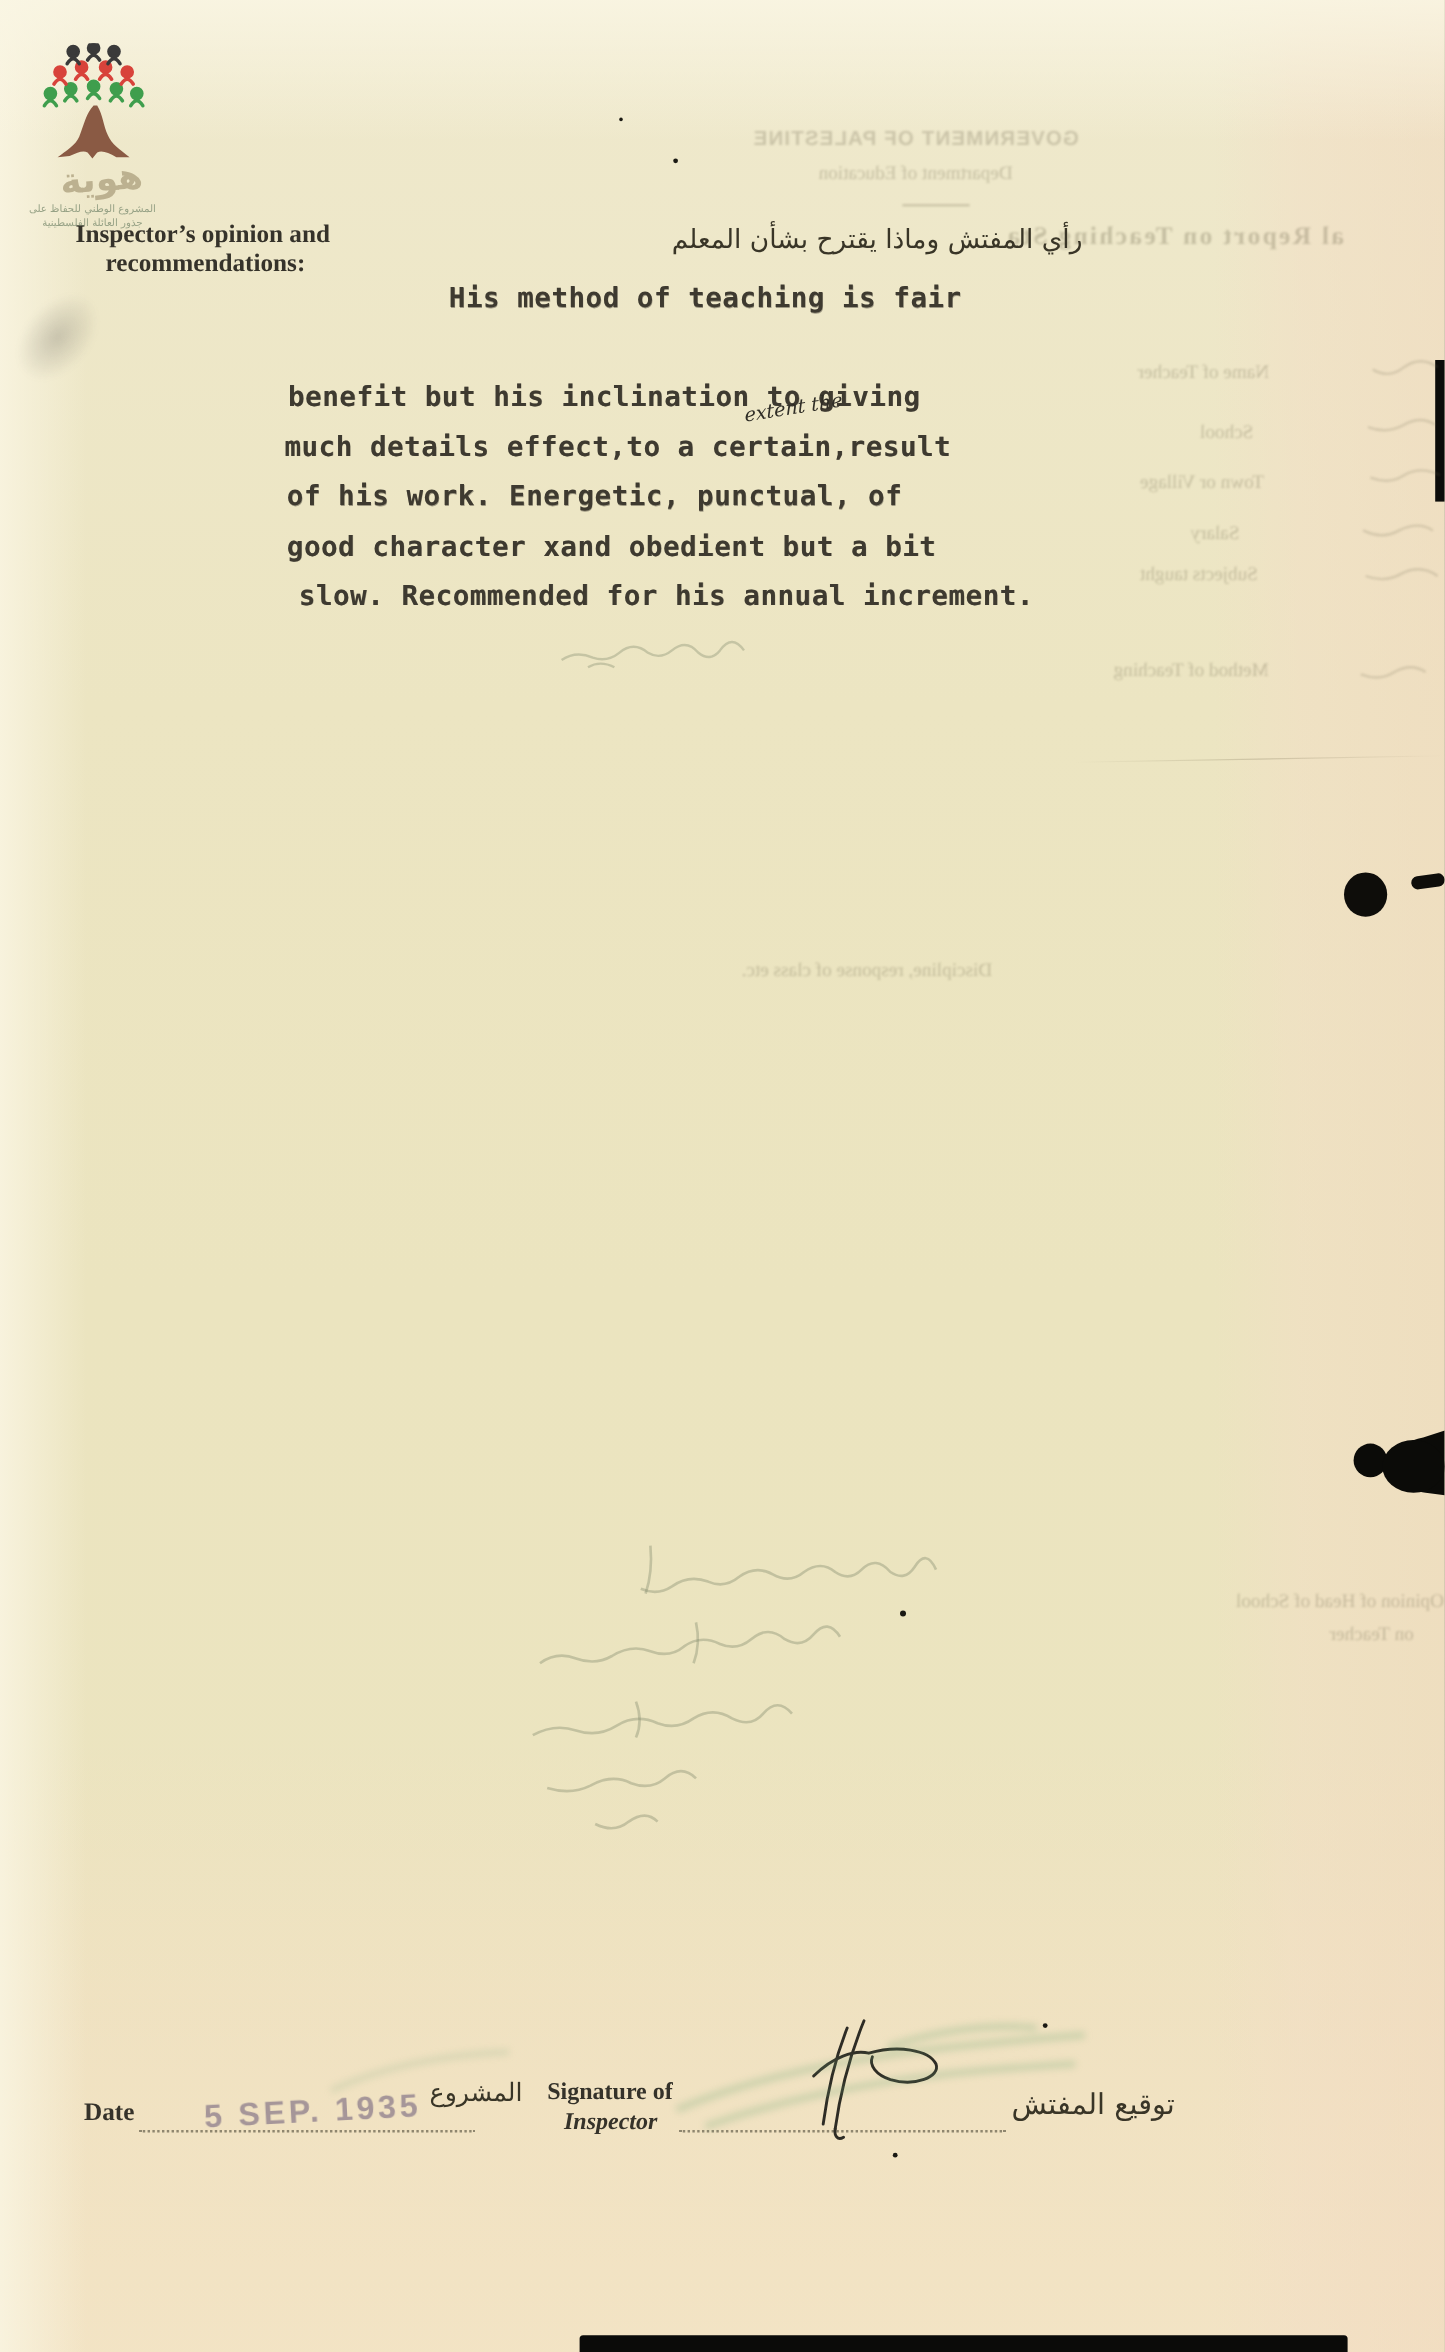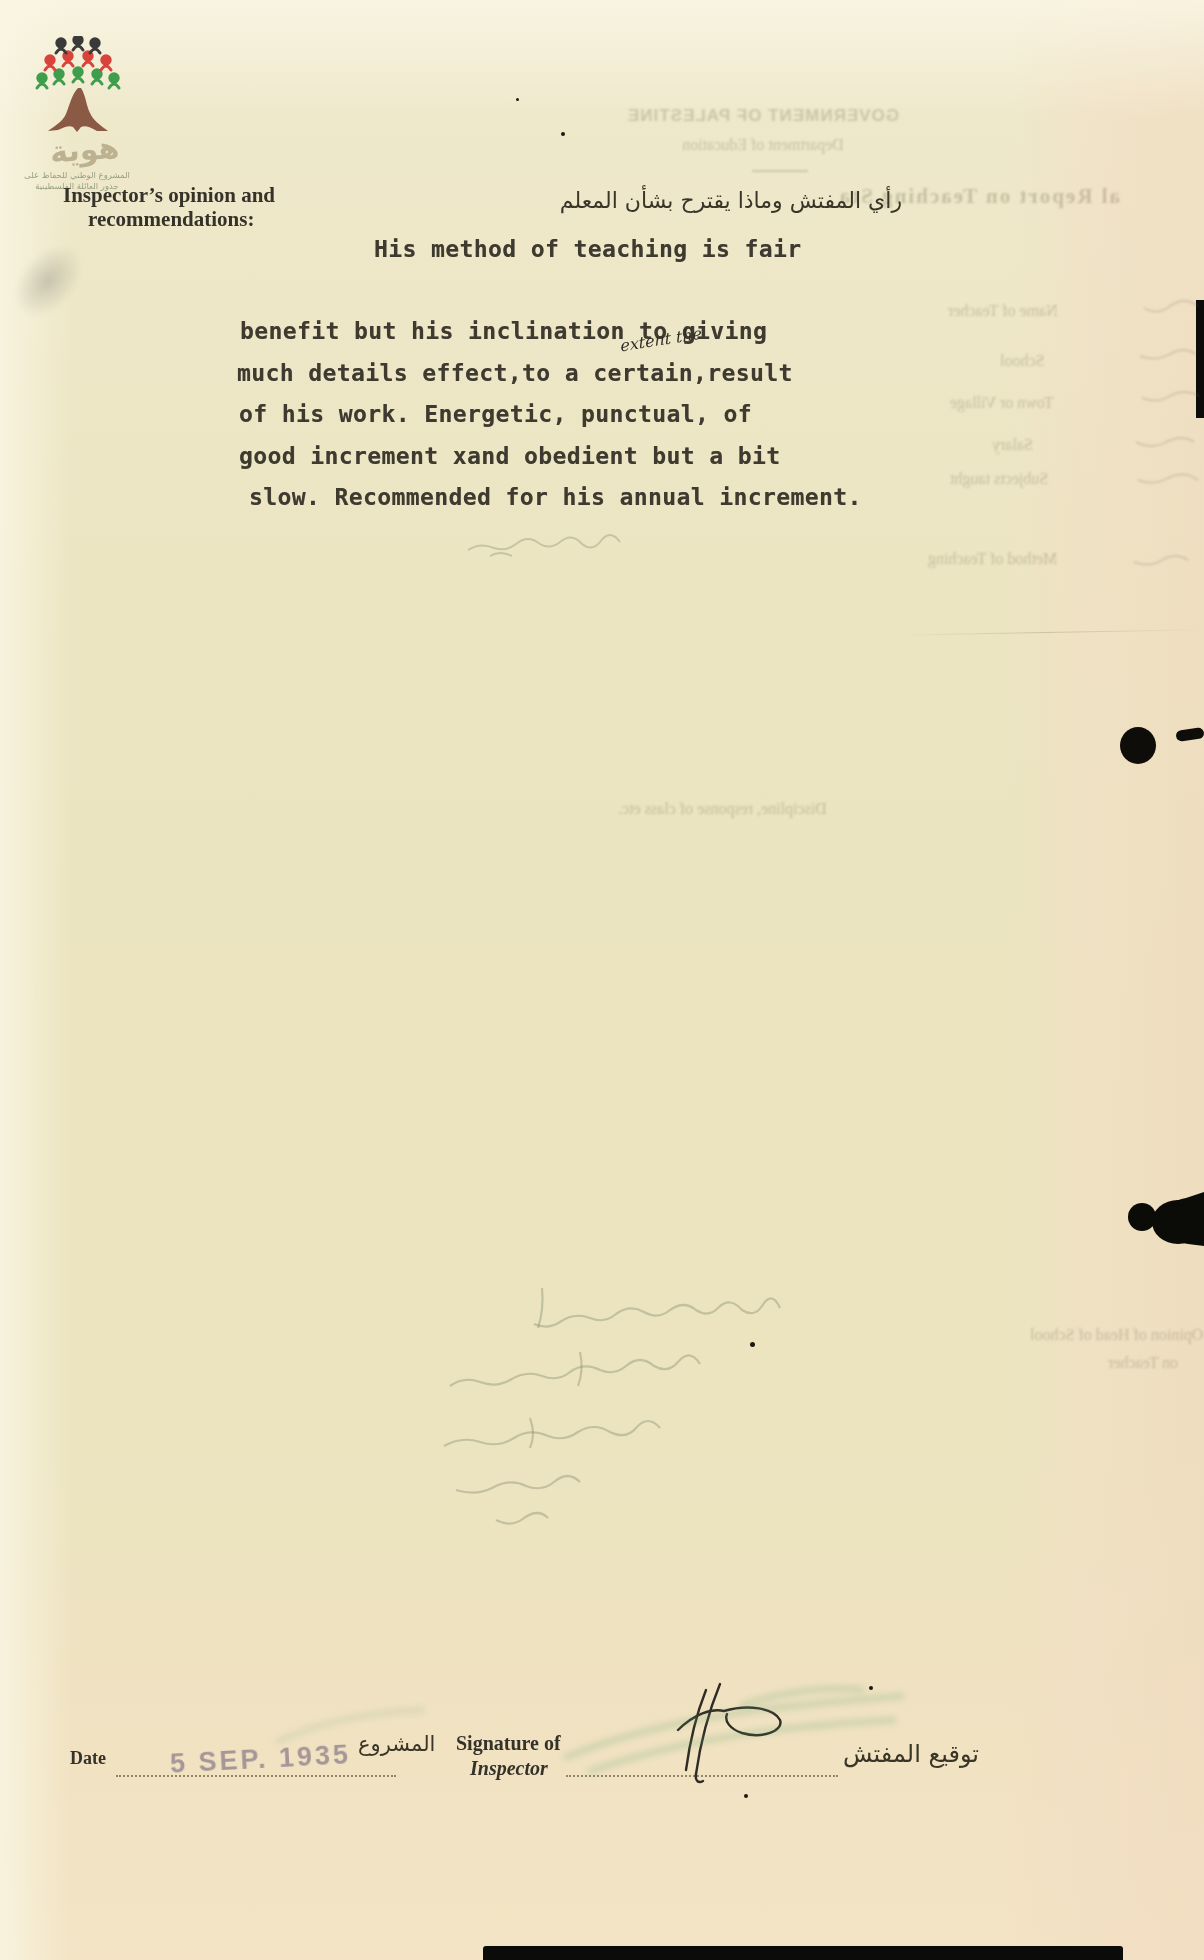"good increment xand obedient but" div.abs { text: increment -> character }
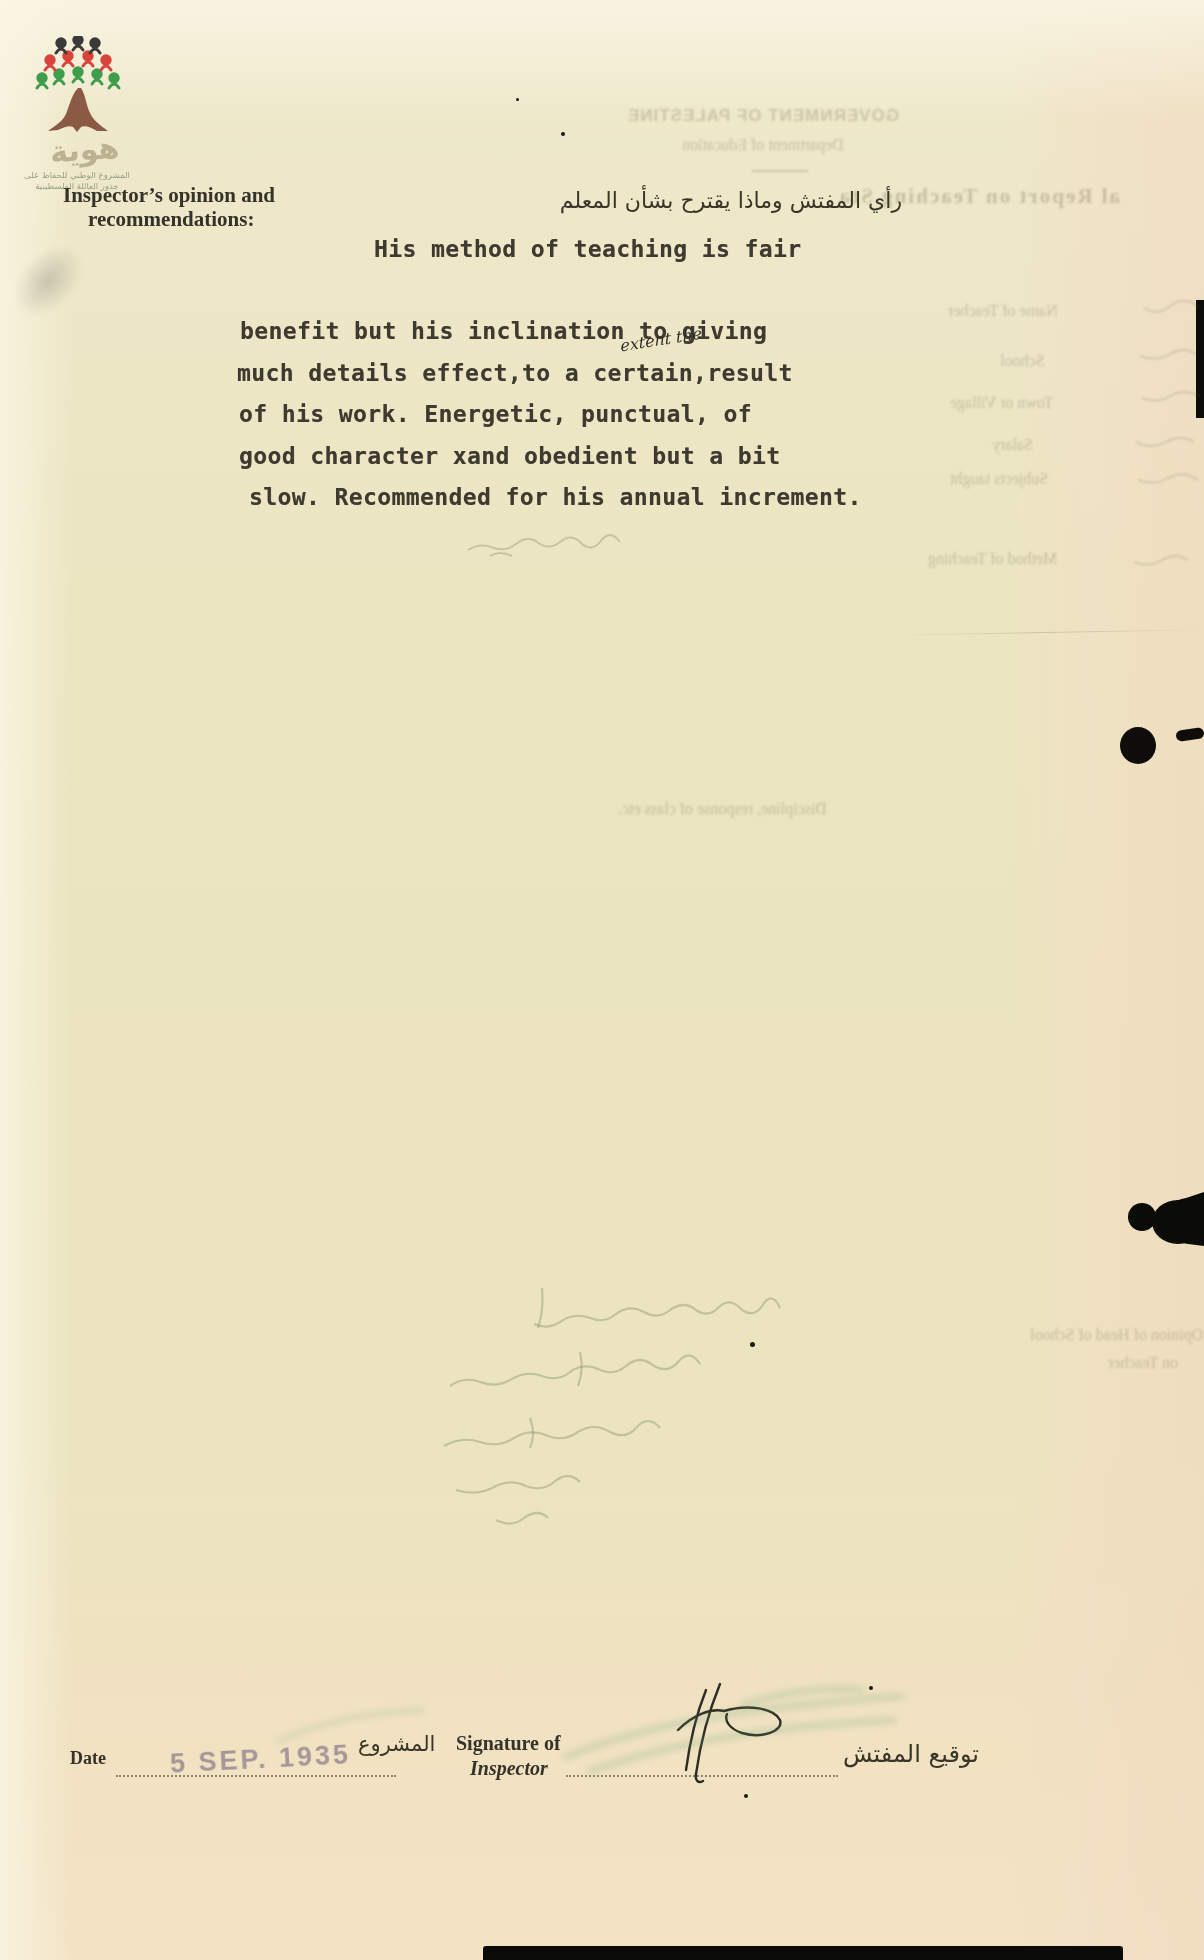"Date" div.abs { font-size: 18px -> 21px }
